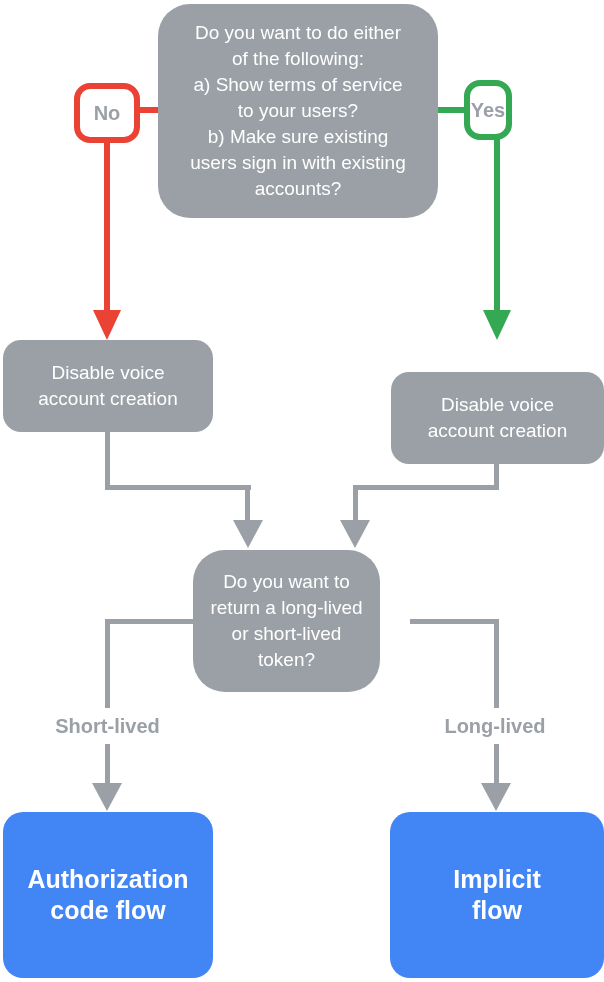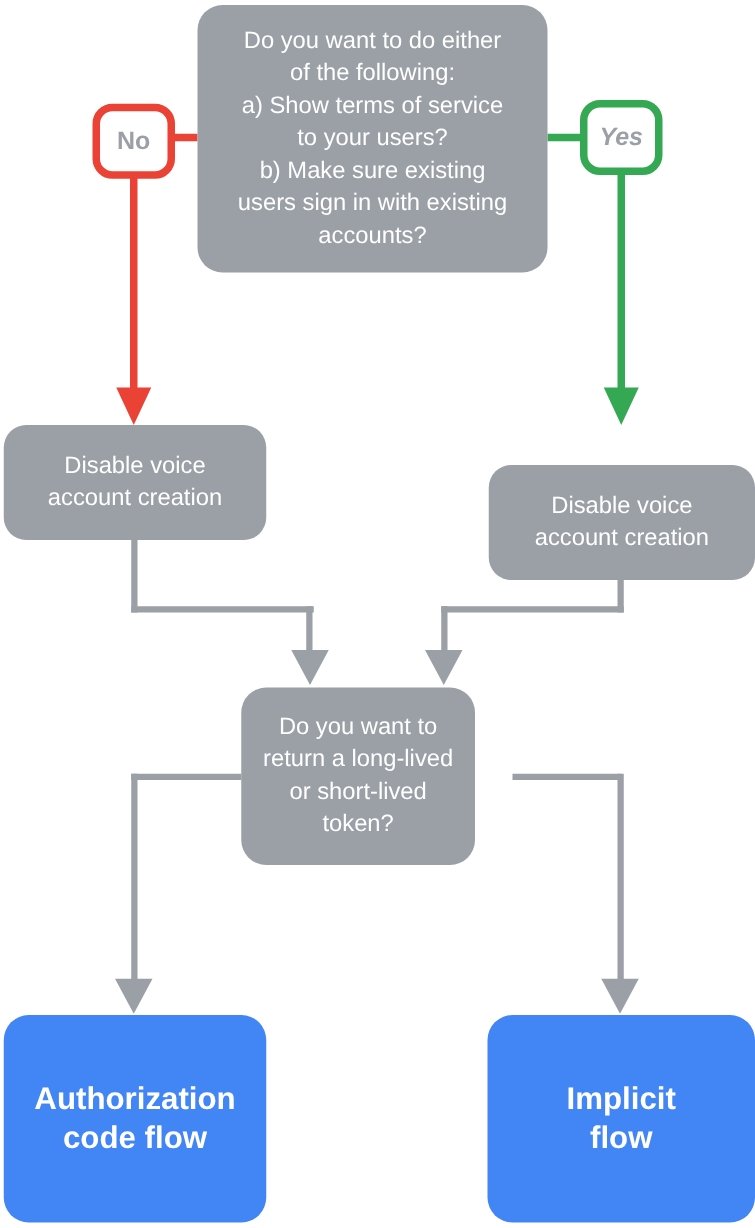"Do you want to do" .gray-node { border-radius: 20px -> 32px }
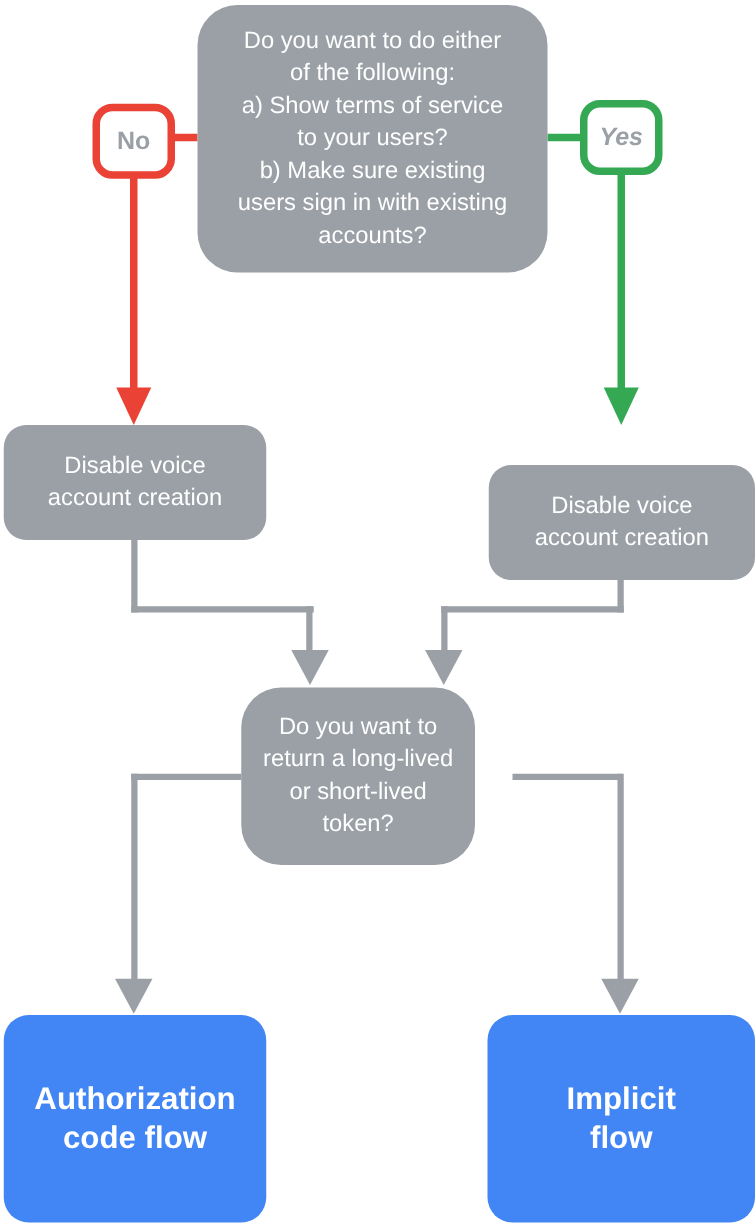"Yes" div.pill { font-style: italic -> none; width: 66px -> 48px }
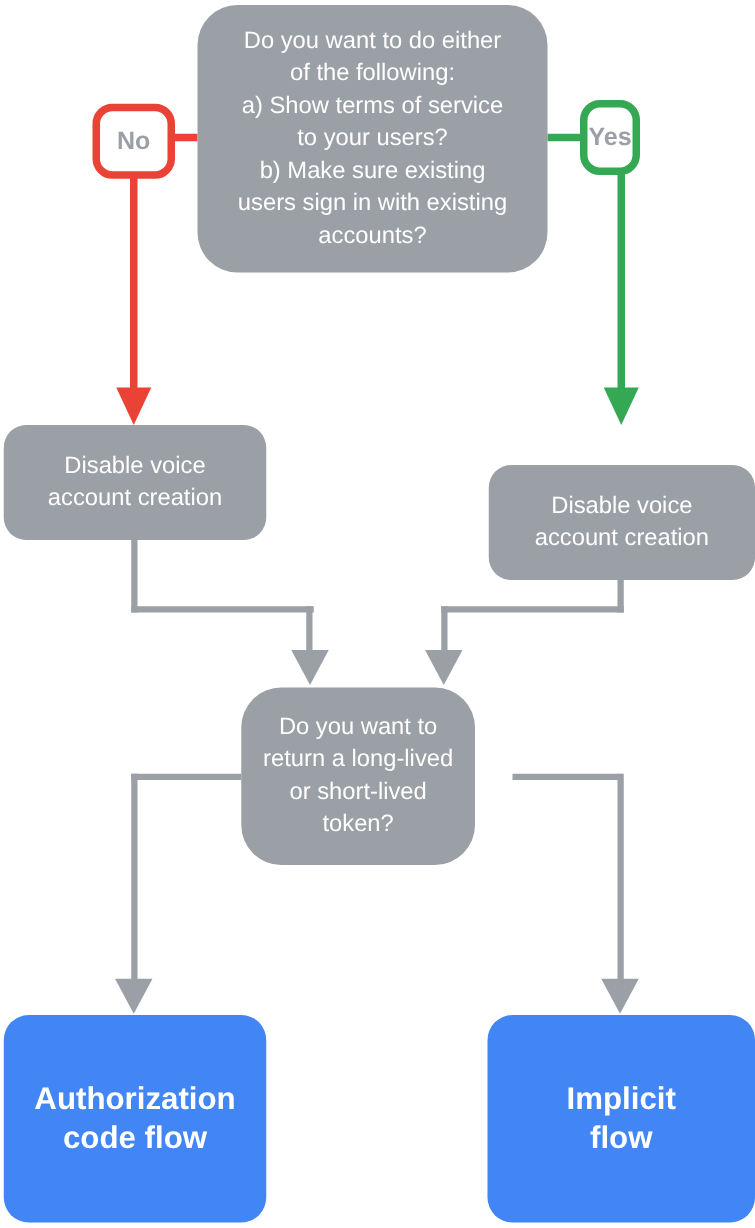"Short-lived" div.edge-tag { html: none -> <div>Short-lived</div> }
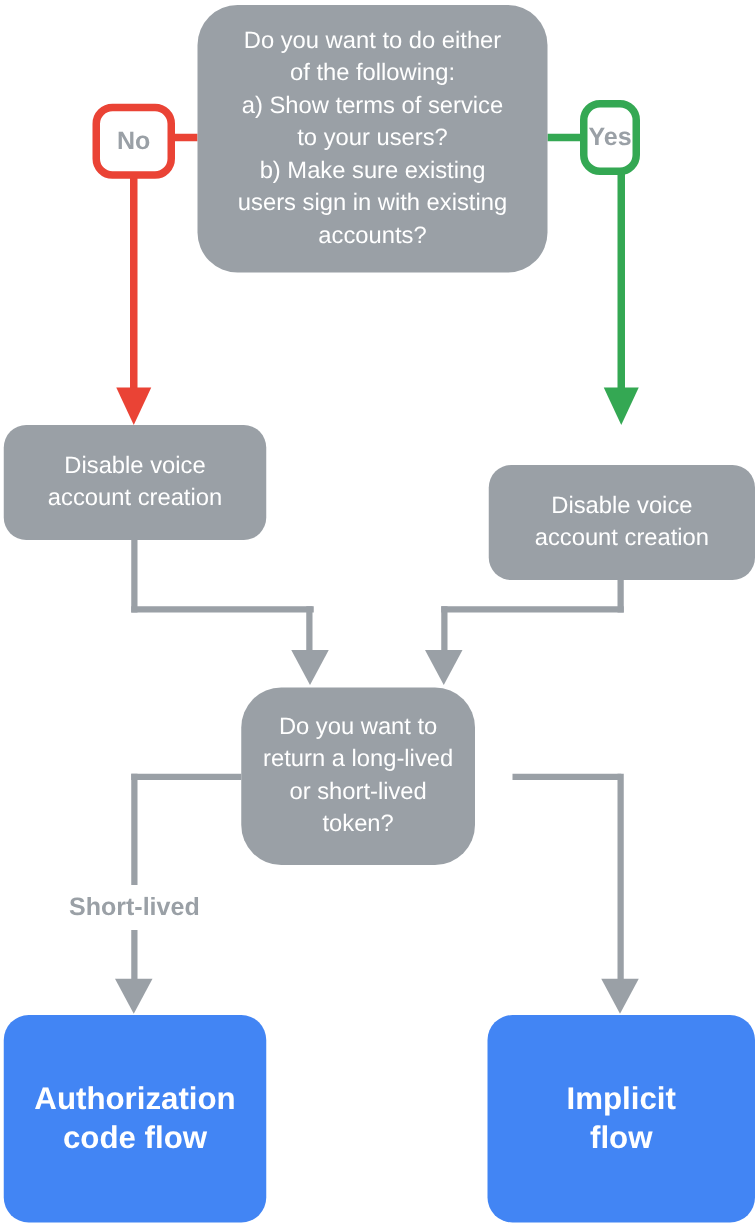"Long-lived" div.edge-tag { html: none -> <div>Long-lived</div> }
